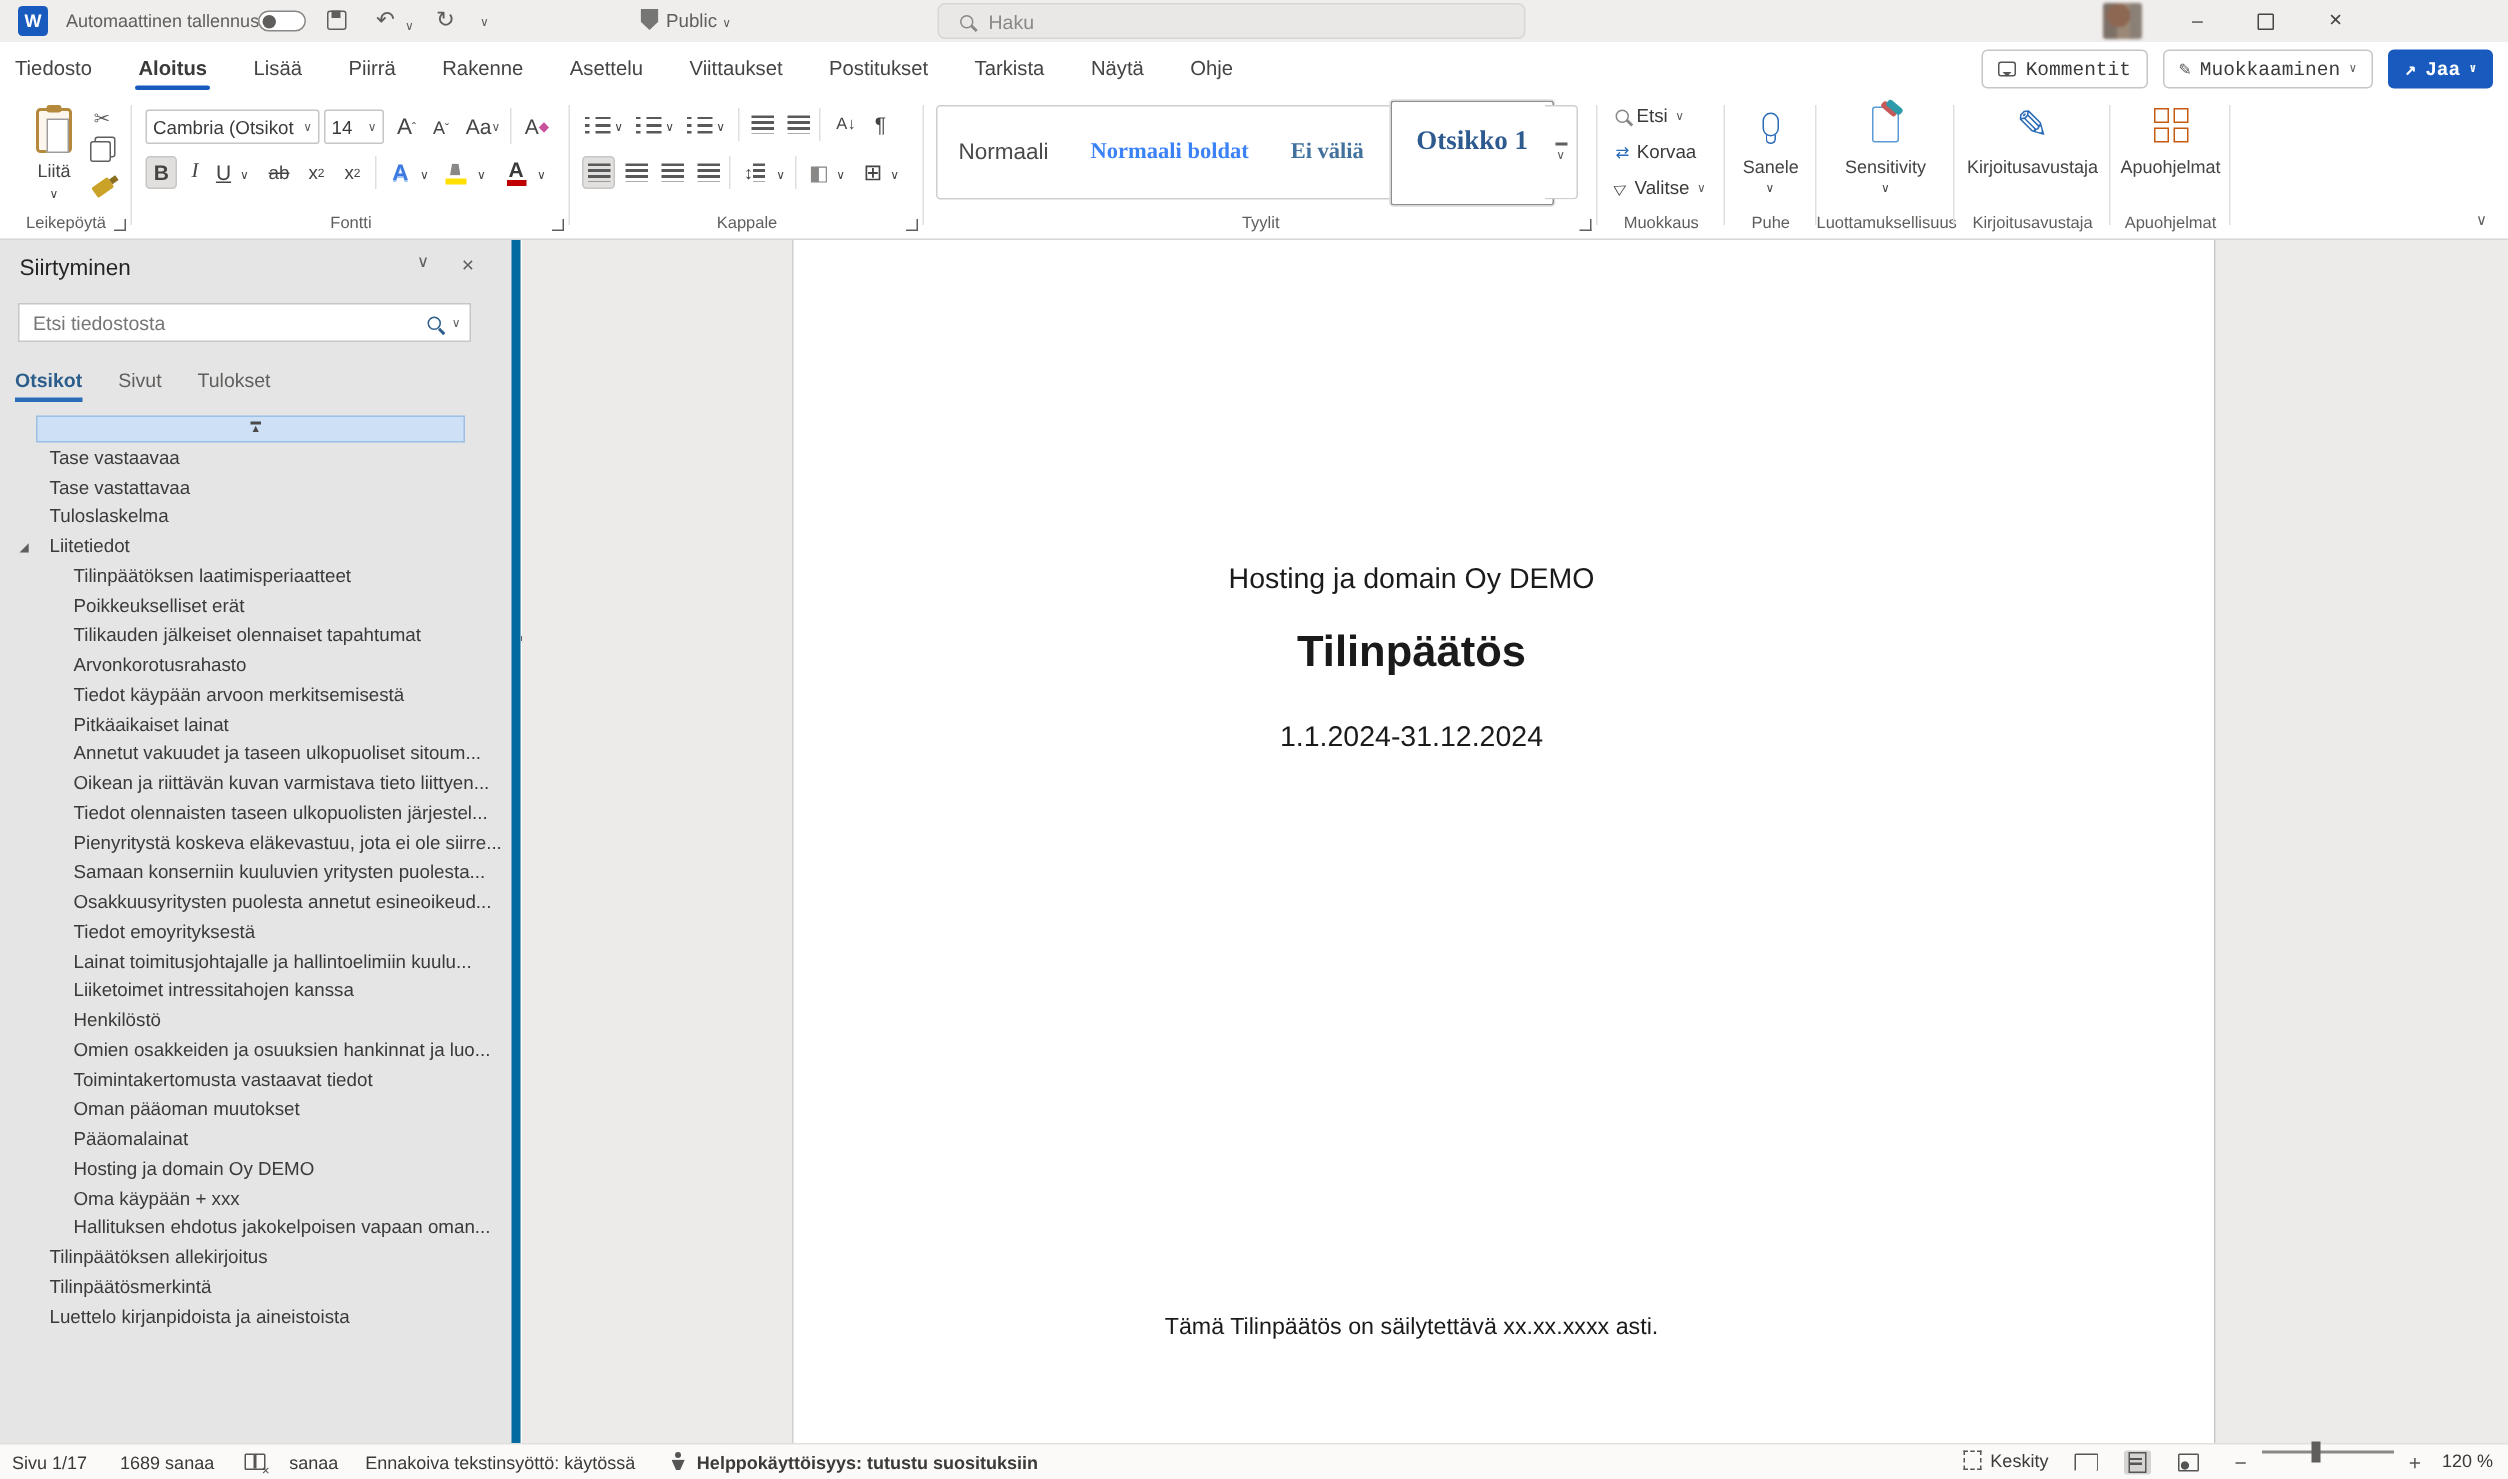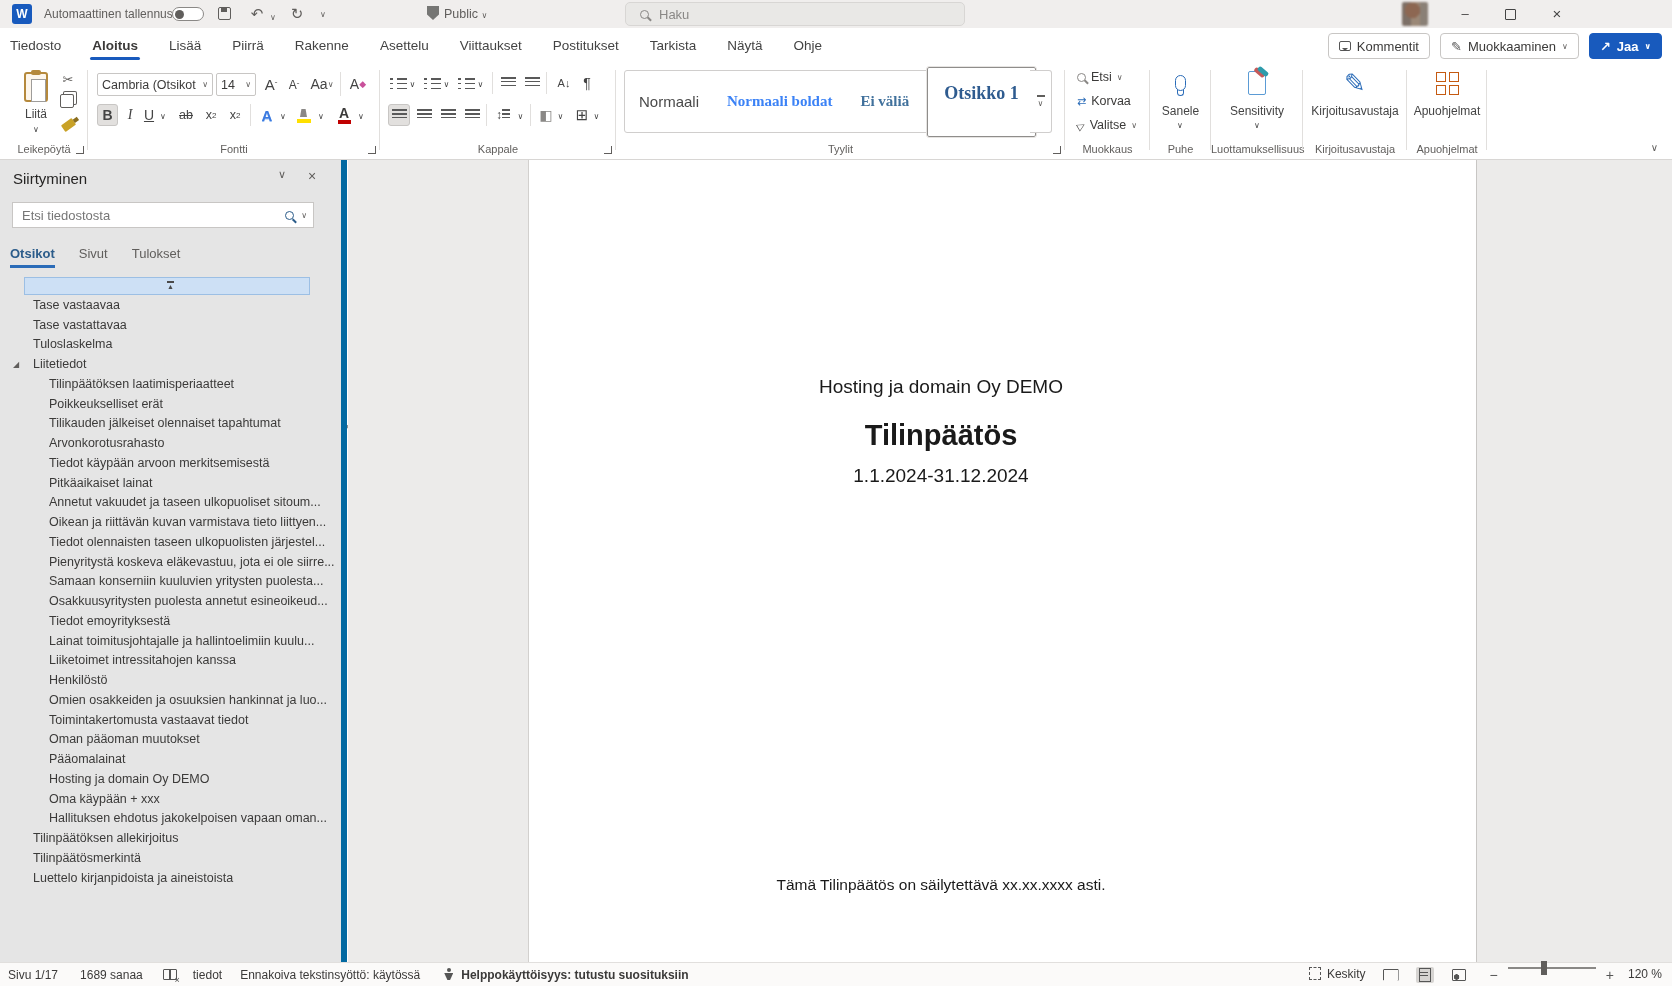"Haku" .tb-search { width: 340px -> 392px }
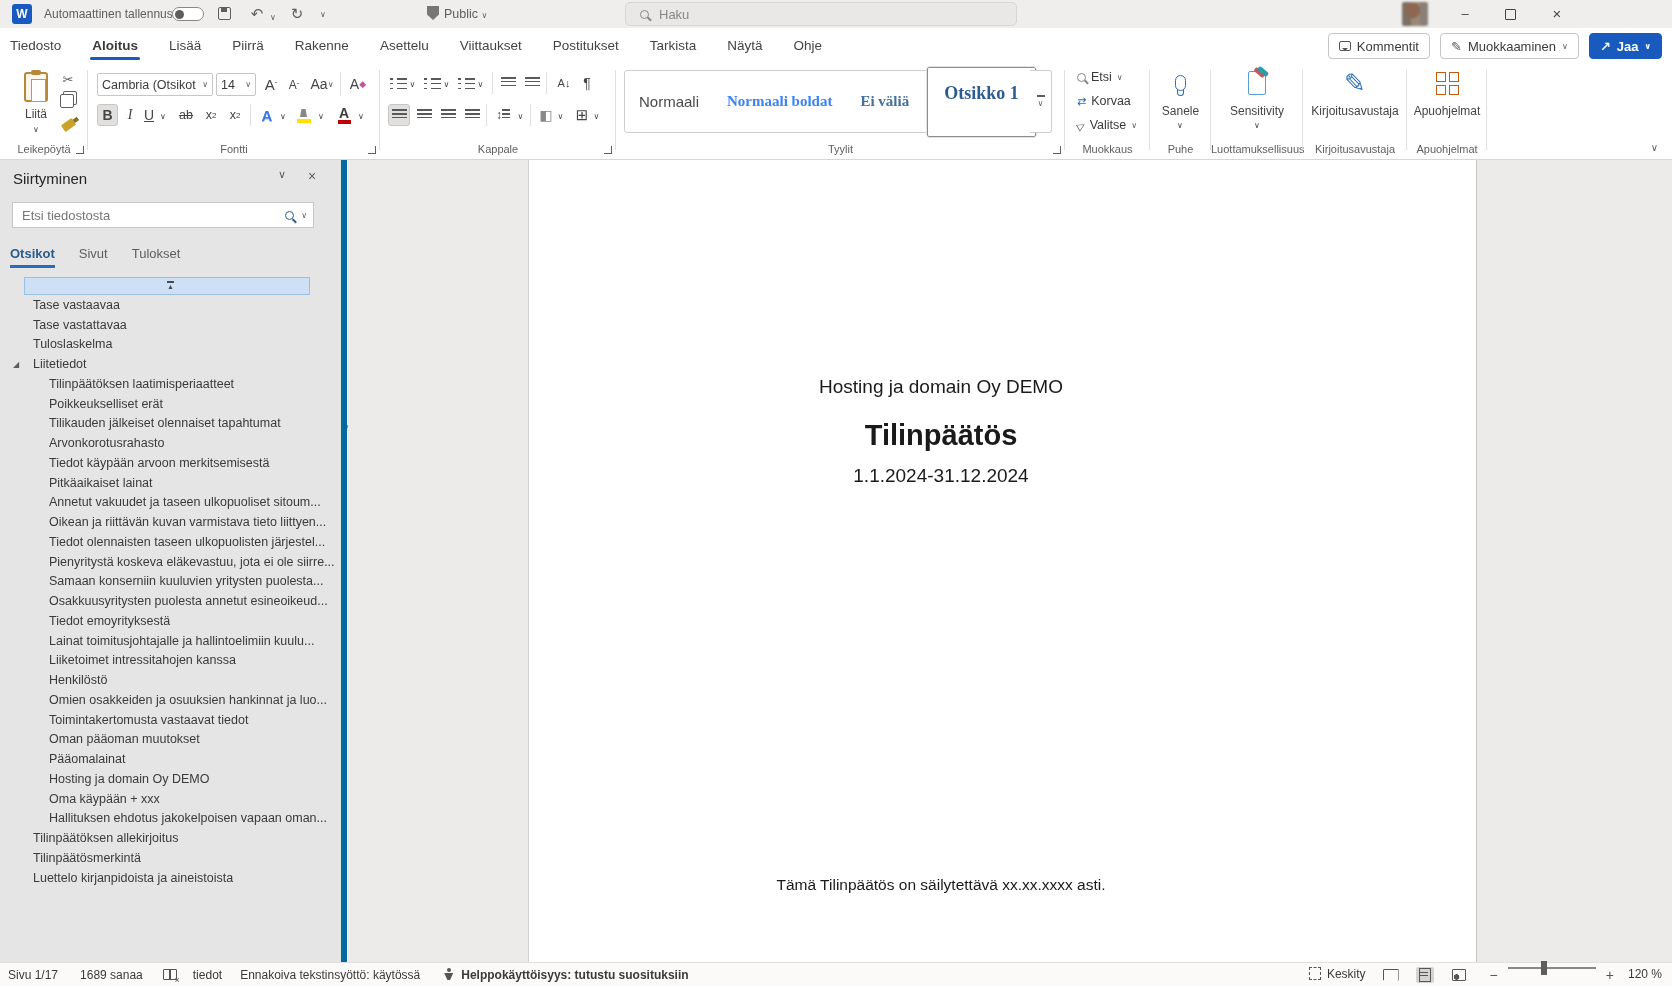"Kommentit" .actionbtns { font-family: none -> Liberation Mono, monospace }
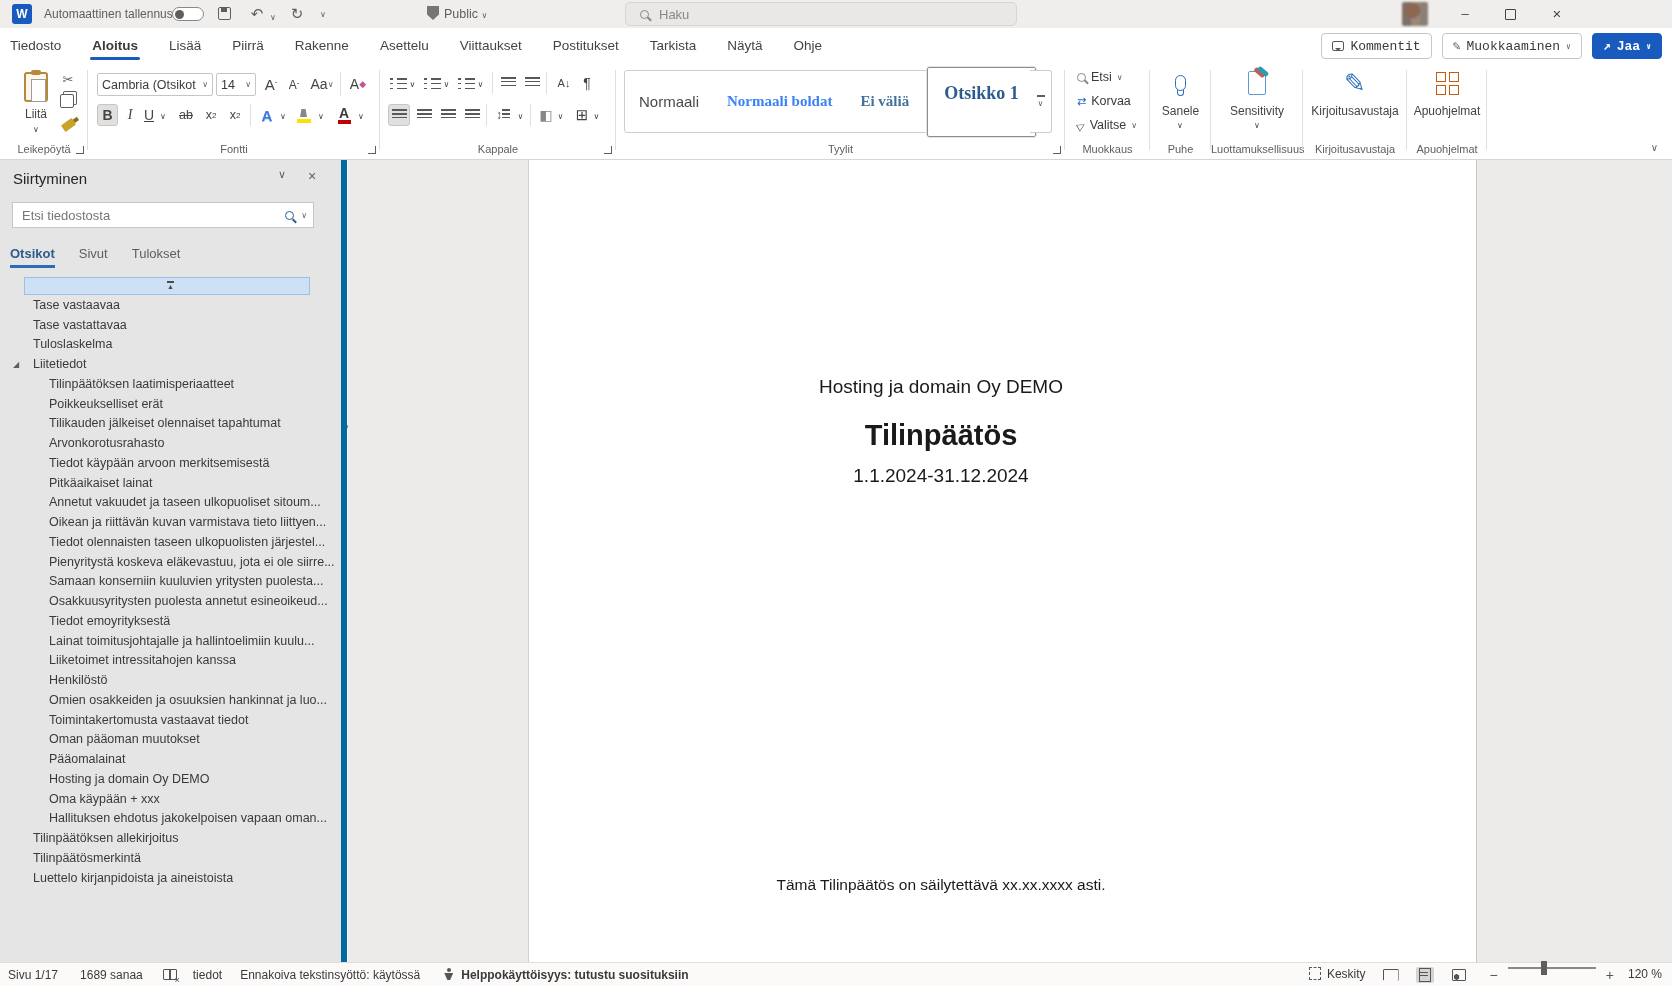"1.1.2024-31.12.2024" .doc-period { top: 465px -> 481px }
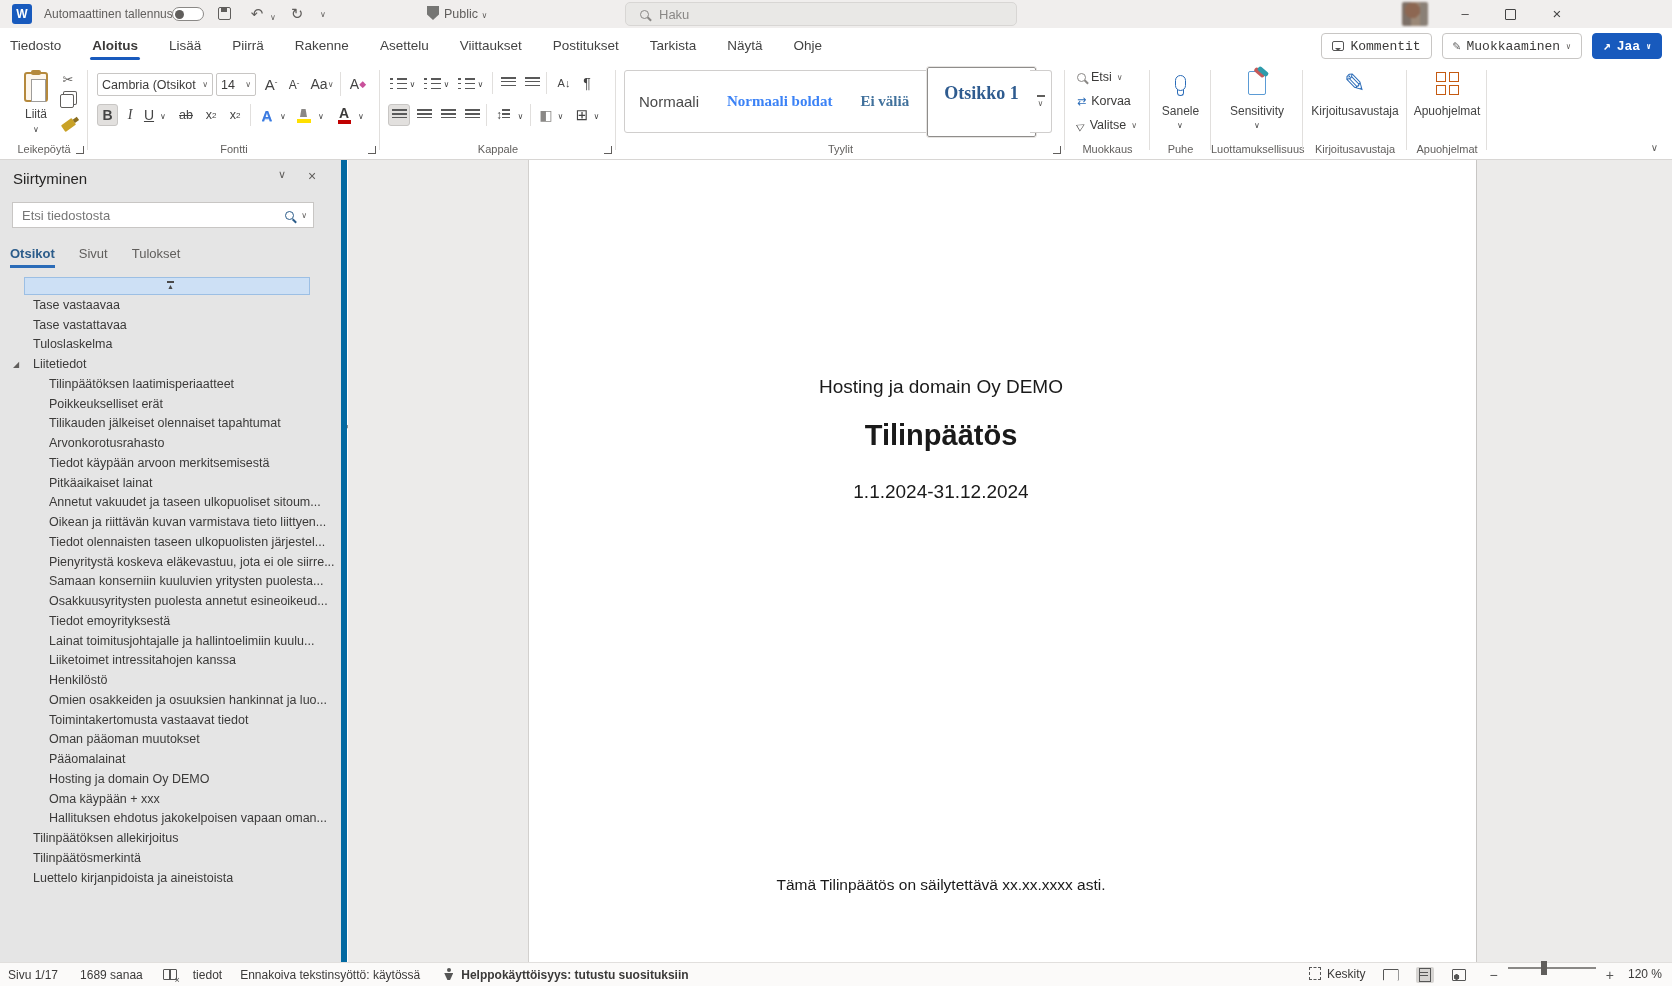"tiedot" span.sb-item { text: tiedot -> sanaa }
